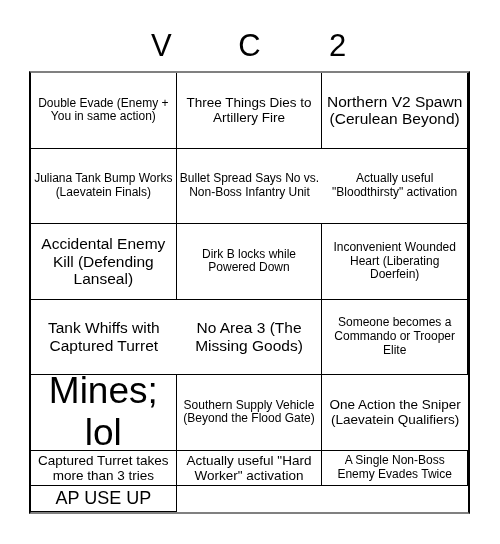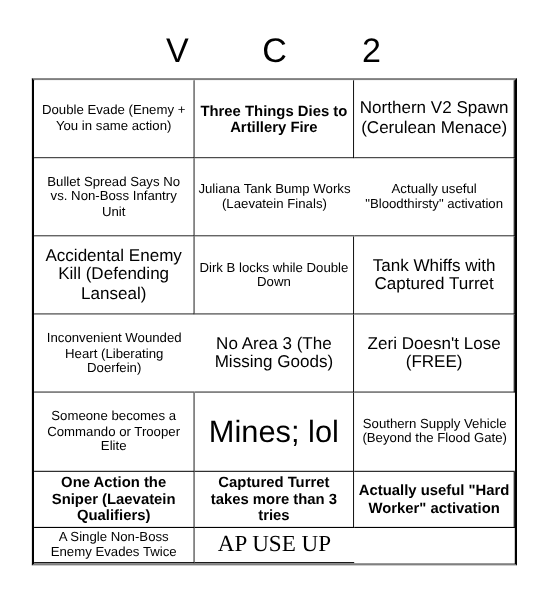"Three Things Dies to Artillery" .fs-md { font-weight: bold -> none }
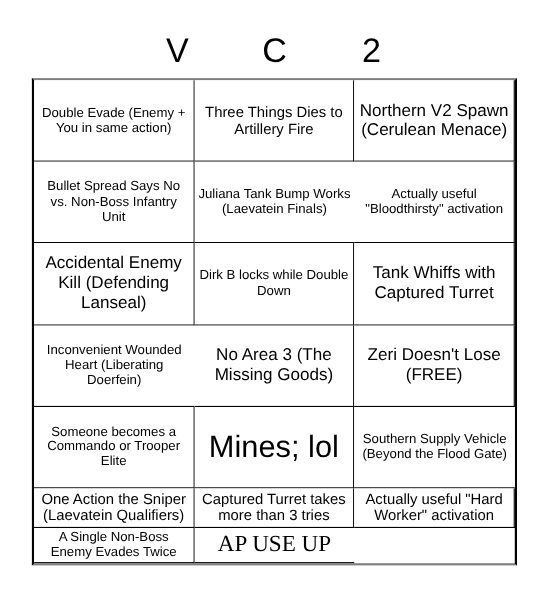"Northern V2 Spawn (Cerulean Menace)" span.cell-text { text: Menace -> Beyond }
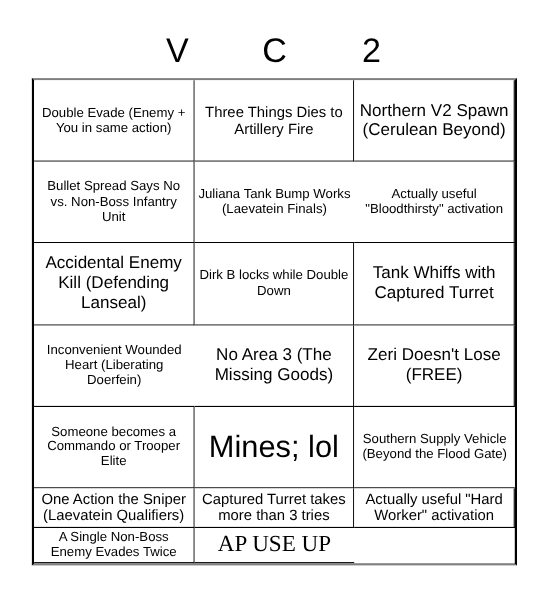"Bullet Spread Says No vs." div.bingo-cell { order: before "Juliana Tank Bump Works (Laevatein" -> after "Juliana Tank Bump Works (Laevatein" }
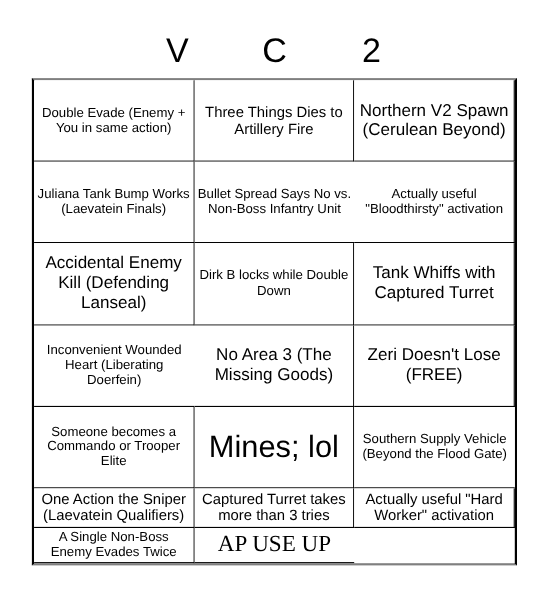"Dirk B locks while Double" span.cell-text { text: Double -> Powered }
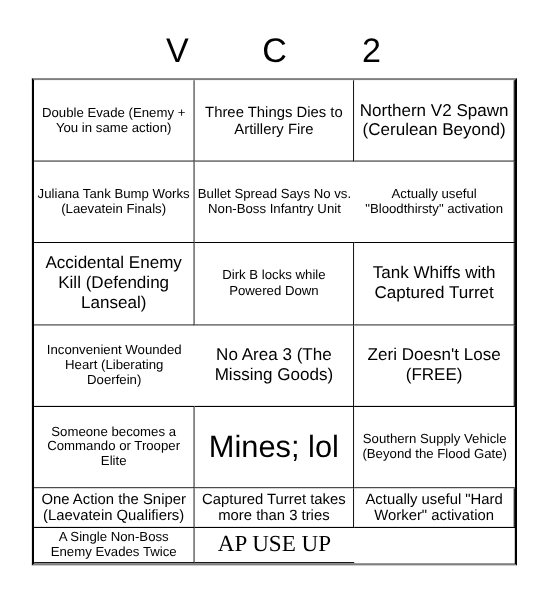"Tank Whiffs with Captured Turret" div.bingo-cell { order: before "Inconvenient Wounded Heart (Liberating" -> after "Inconvenient Wounded Heart (Liberating" }
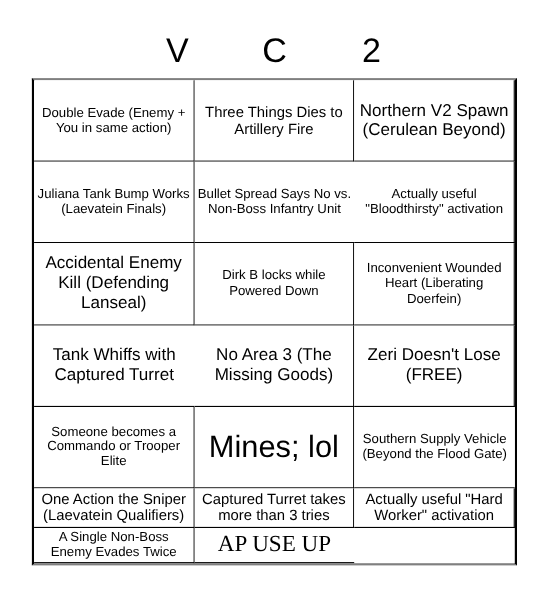"Zeri Doesn't Lose (FREE)" div.bingo-cell { html: <div> <span>Zeri Doesn't Lose (FREE)</span> </div> -> none }
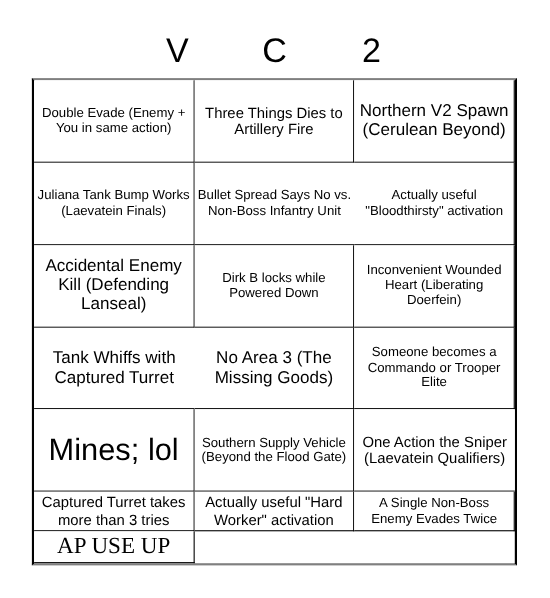"Mines; lol" .fs-xxl { font-size: 28px -> 37px }
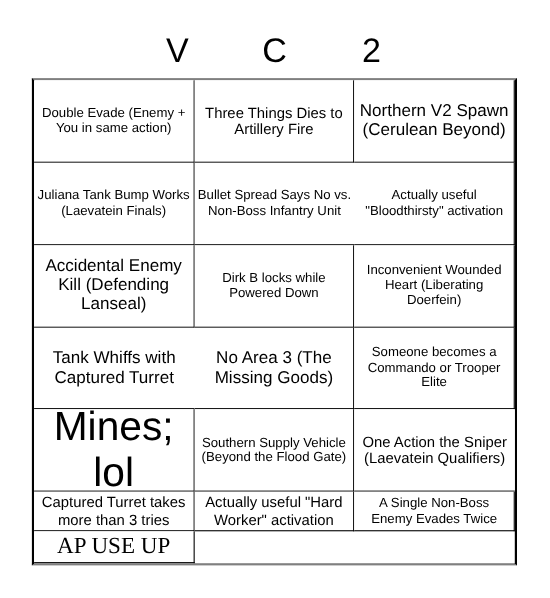"AP USE UP" .fs-xl { font-family: Liberation Serif, serif -> none; font-size: 21px -> 18px }
